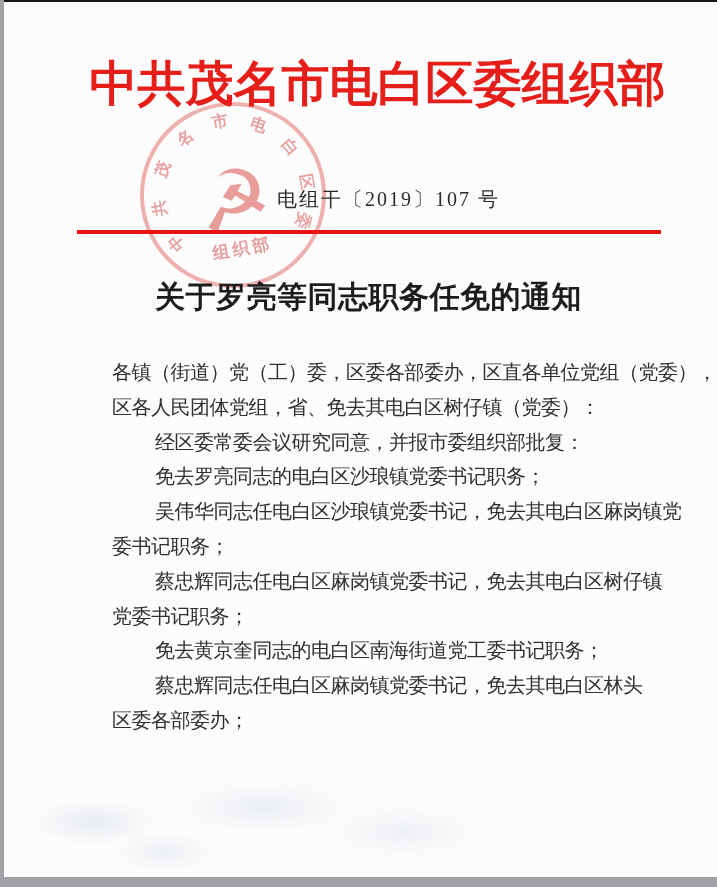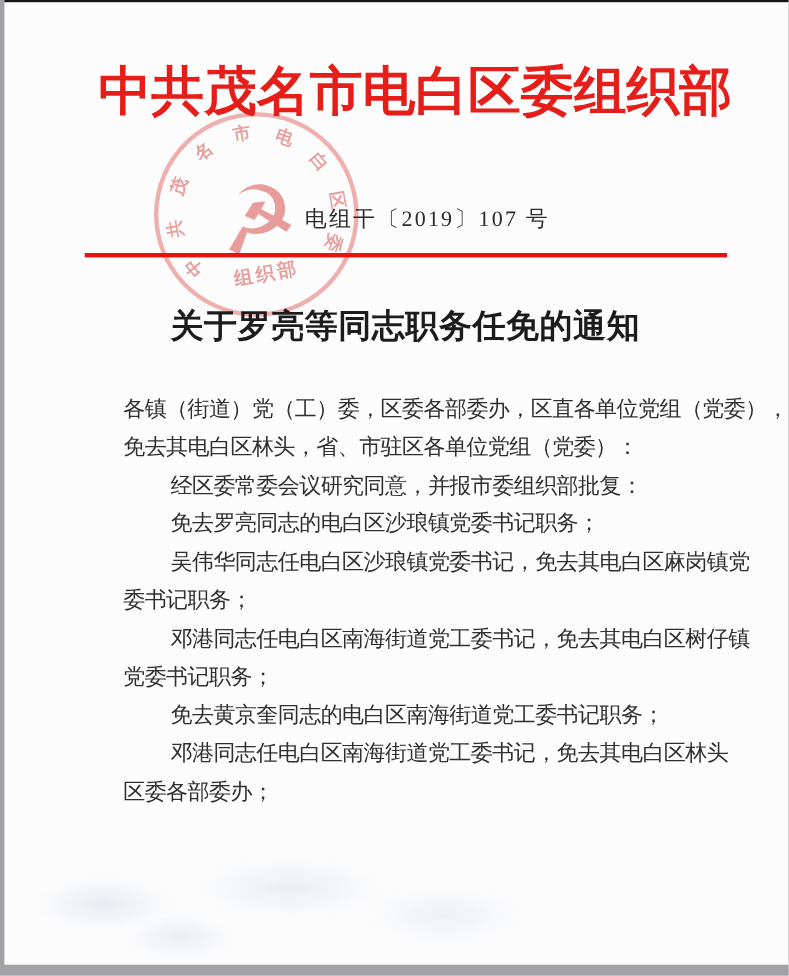"免去其电白区林头，省、市驻区各单位党组（党委）：" div.line { text: 免去其电白区林头，省、市驻区各单位党组 -> 区各人民团体党组，省、免去其电白区树仔镇 }
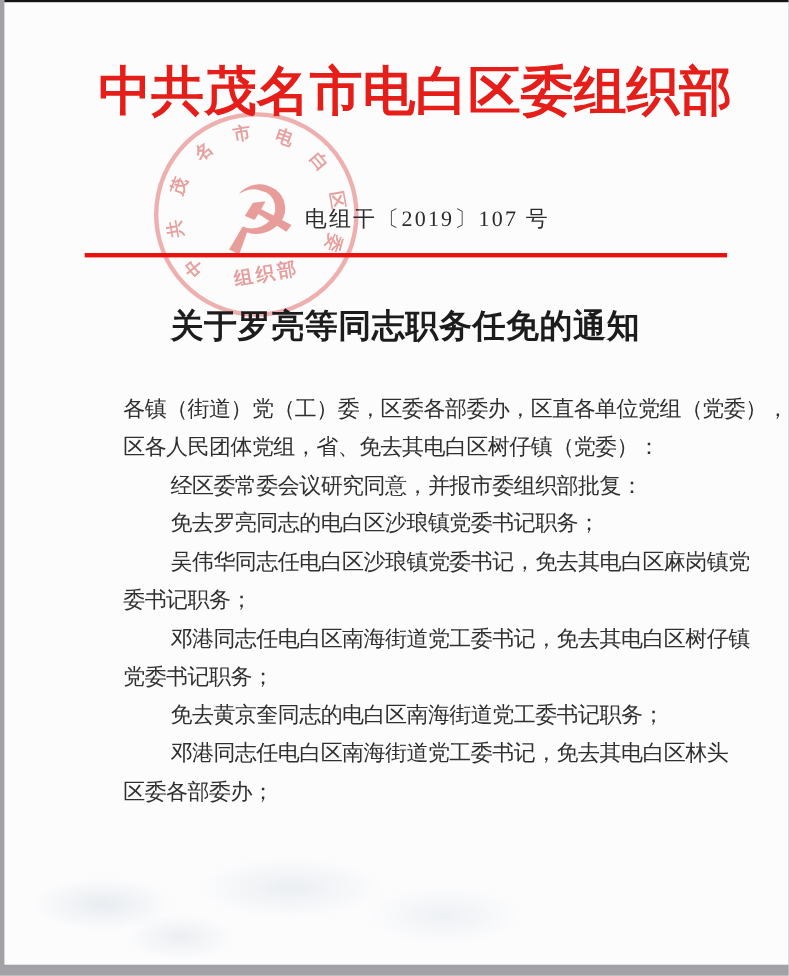"邓港同志任电白区南海街道党工委书记，免去其电白区树仔镇" div.line { text: 邓港同志任电白区南海街道党工 -> 蔡忠辉同志任电白区麻岗镇党 }
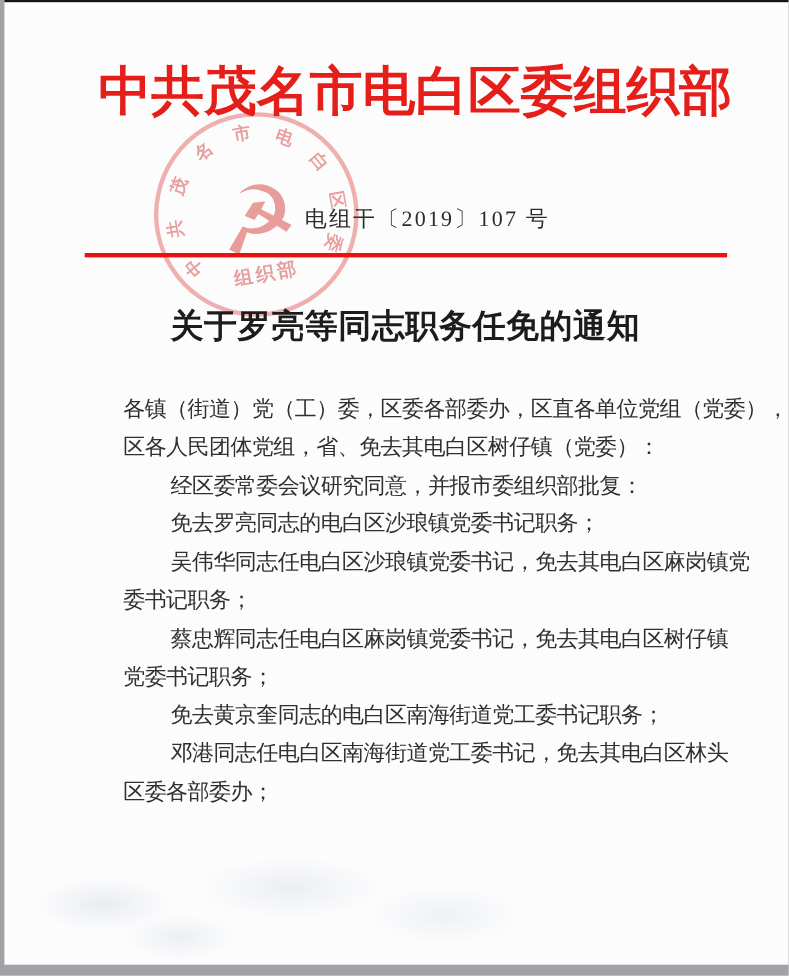"邓港同志任电白区南海街道党工委书记，免去其电白区林头" div.line { text: 邓港同志任电白区南海街道党工 -> 蔡忠辉同志任电白区麻岗镇党 }
